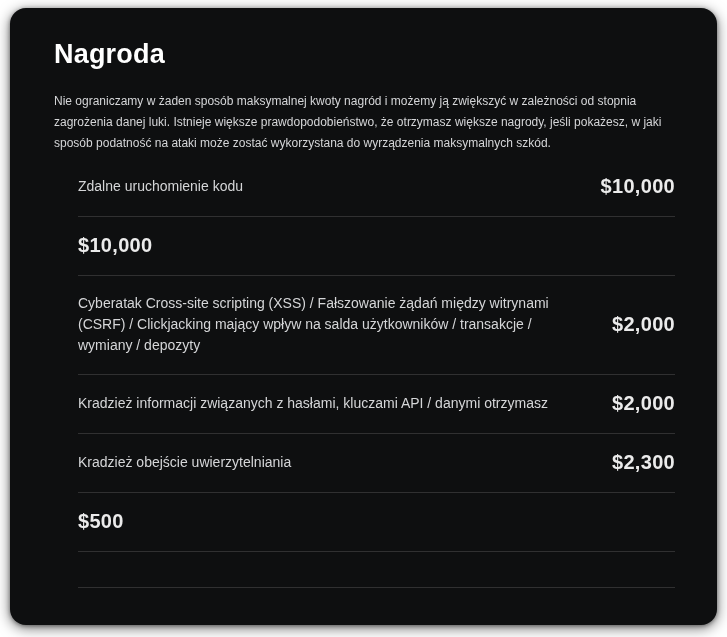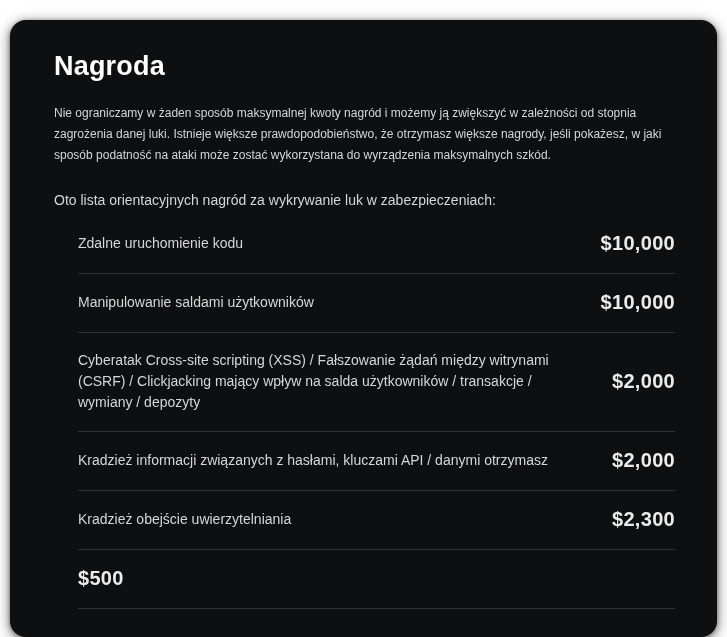"Nagroda" .page { padding: 20px 10px 12px 10px -> 8px 10px 12px 10px }
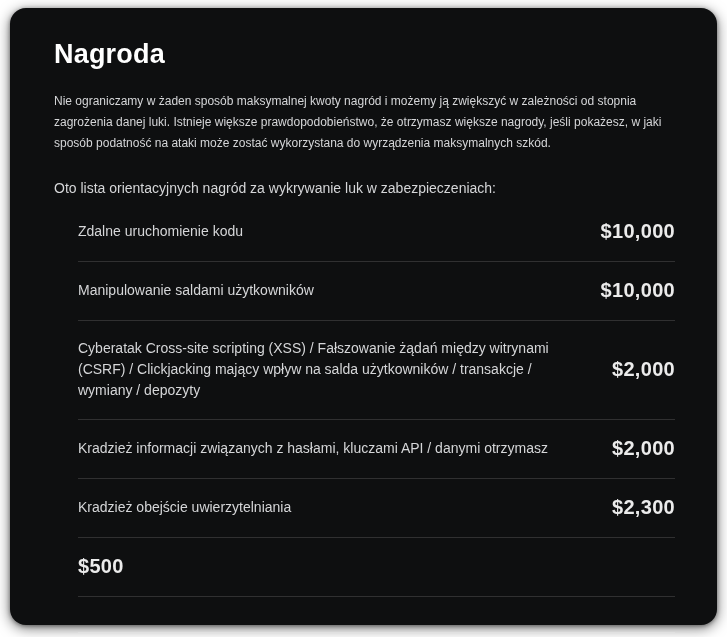"Oto lista orientacyjnych nagród za" p.list-intro { html: <p>Oto lista orientacyjnych nagród za wykrywanie luk w zabezpieczeniach:</p> -> none }
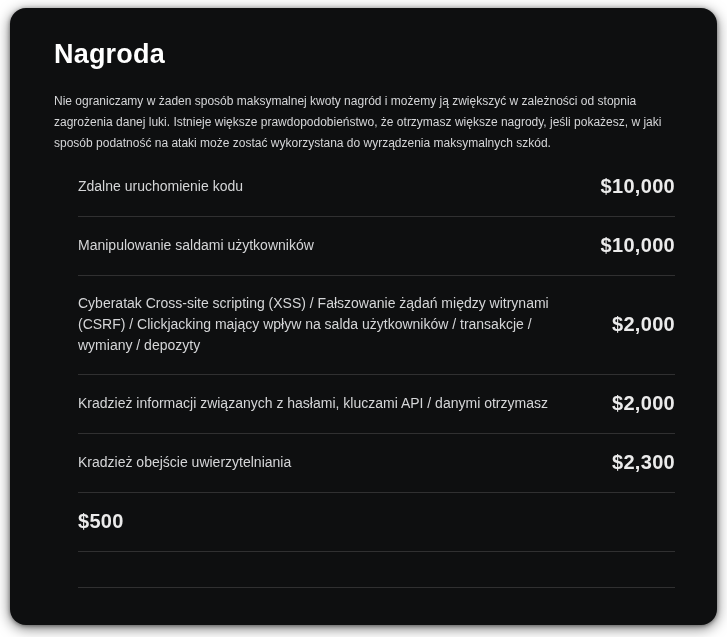"Manipulowanie saldami użytkowników" div.row-label { html: <div>Manipulowanie saldami użytkowników</div> -> none }
